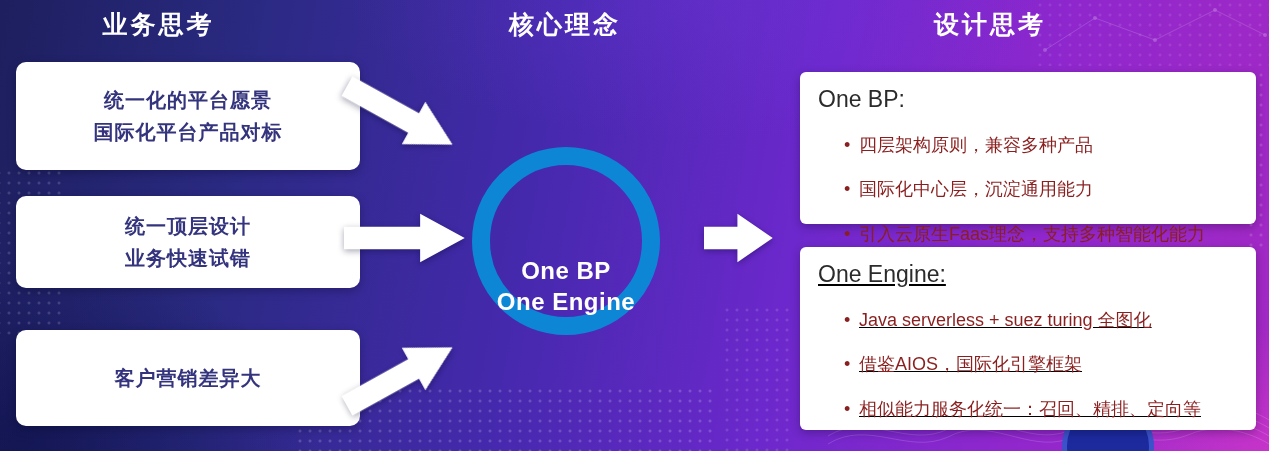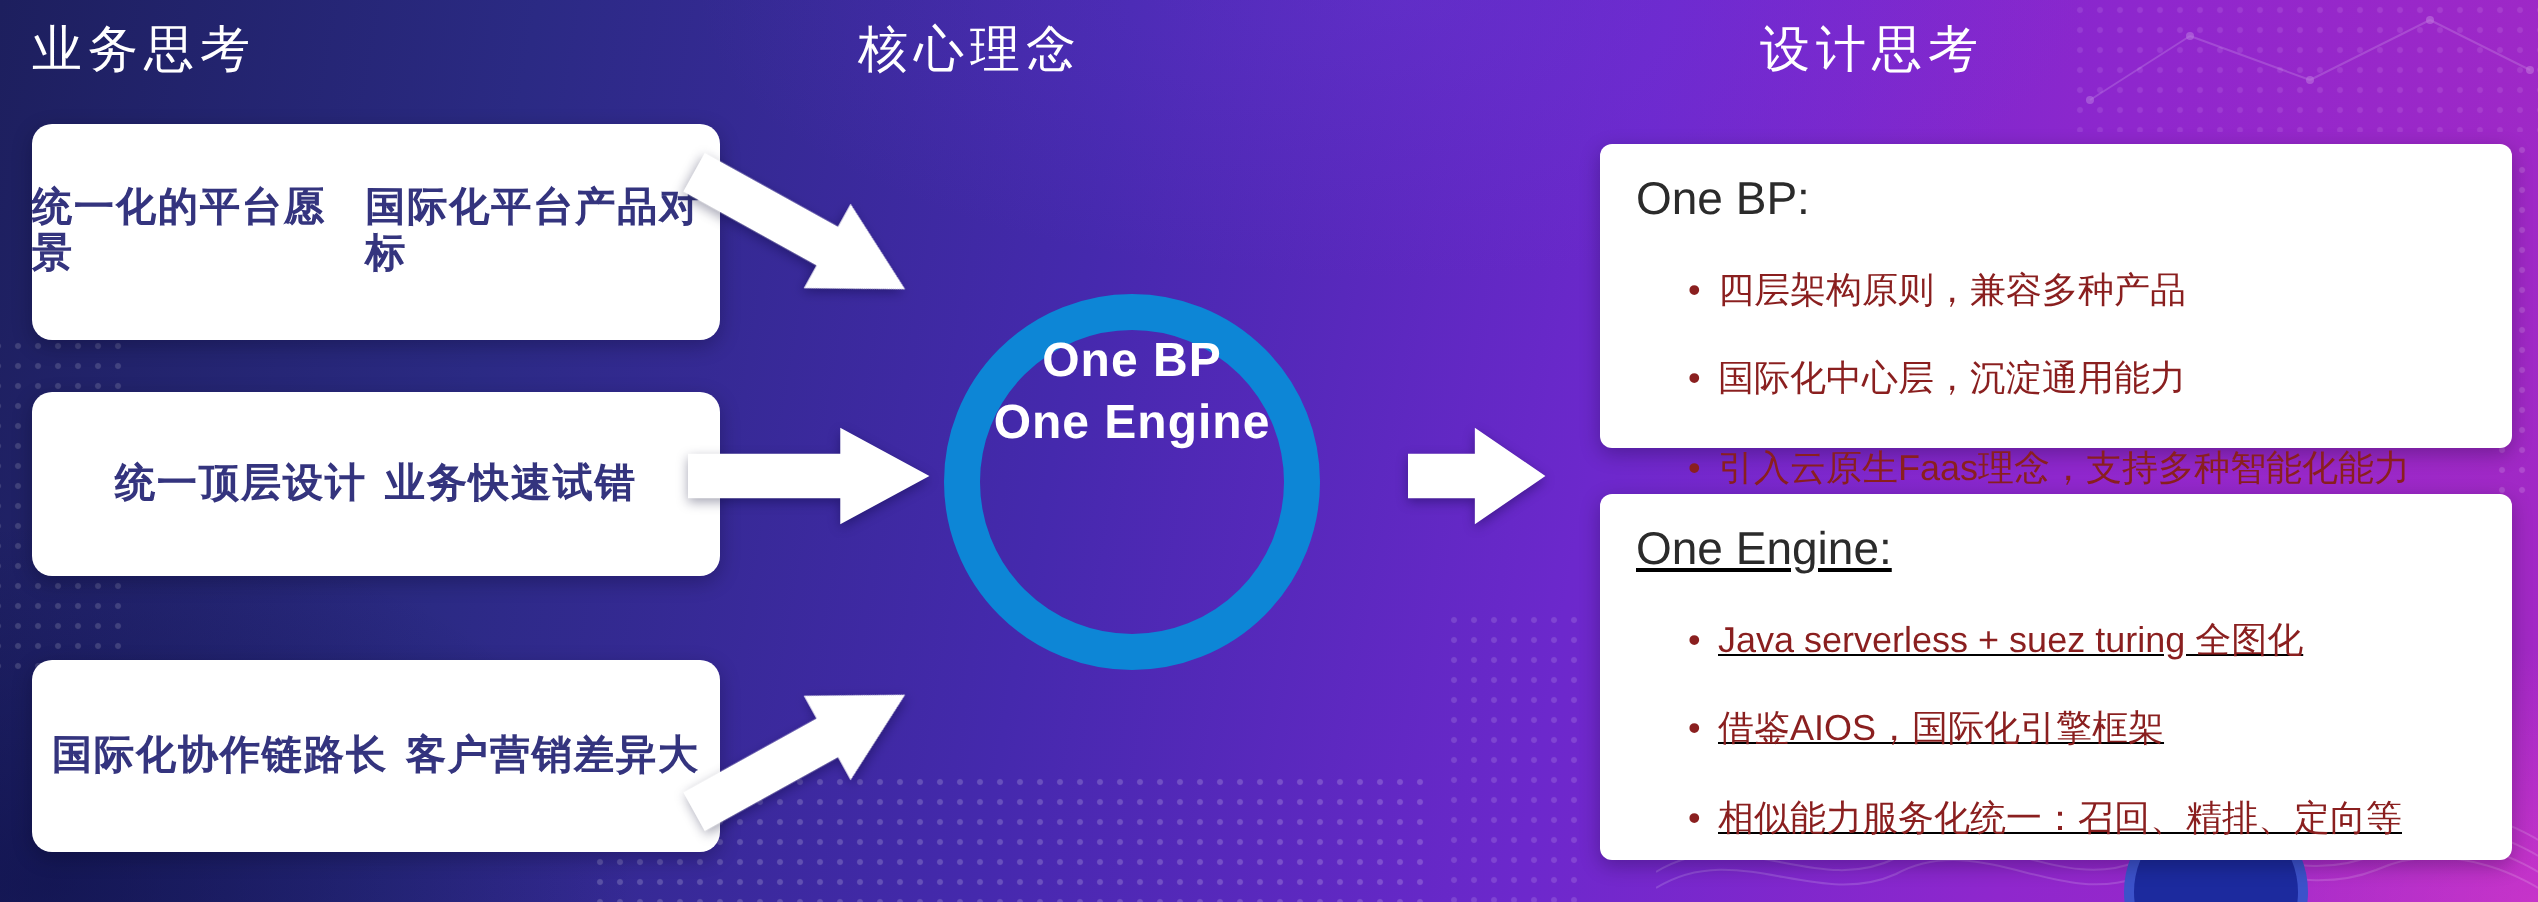"业务思考" .header { font-weight: normal -> bold; text-align: left -> center }
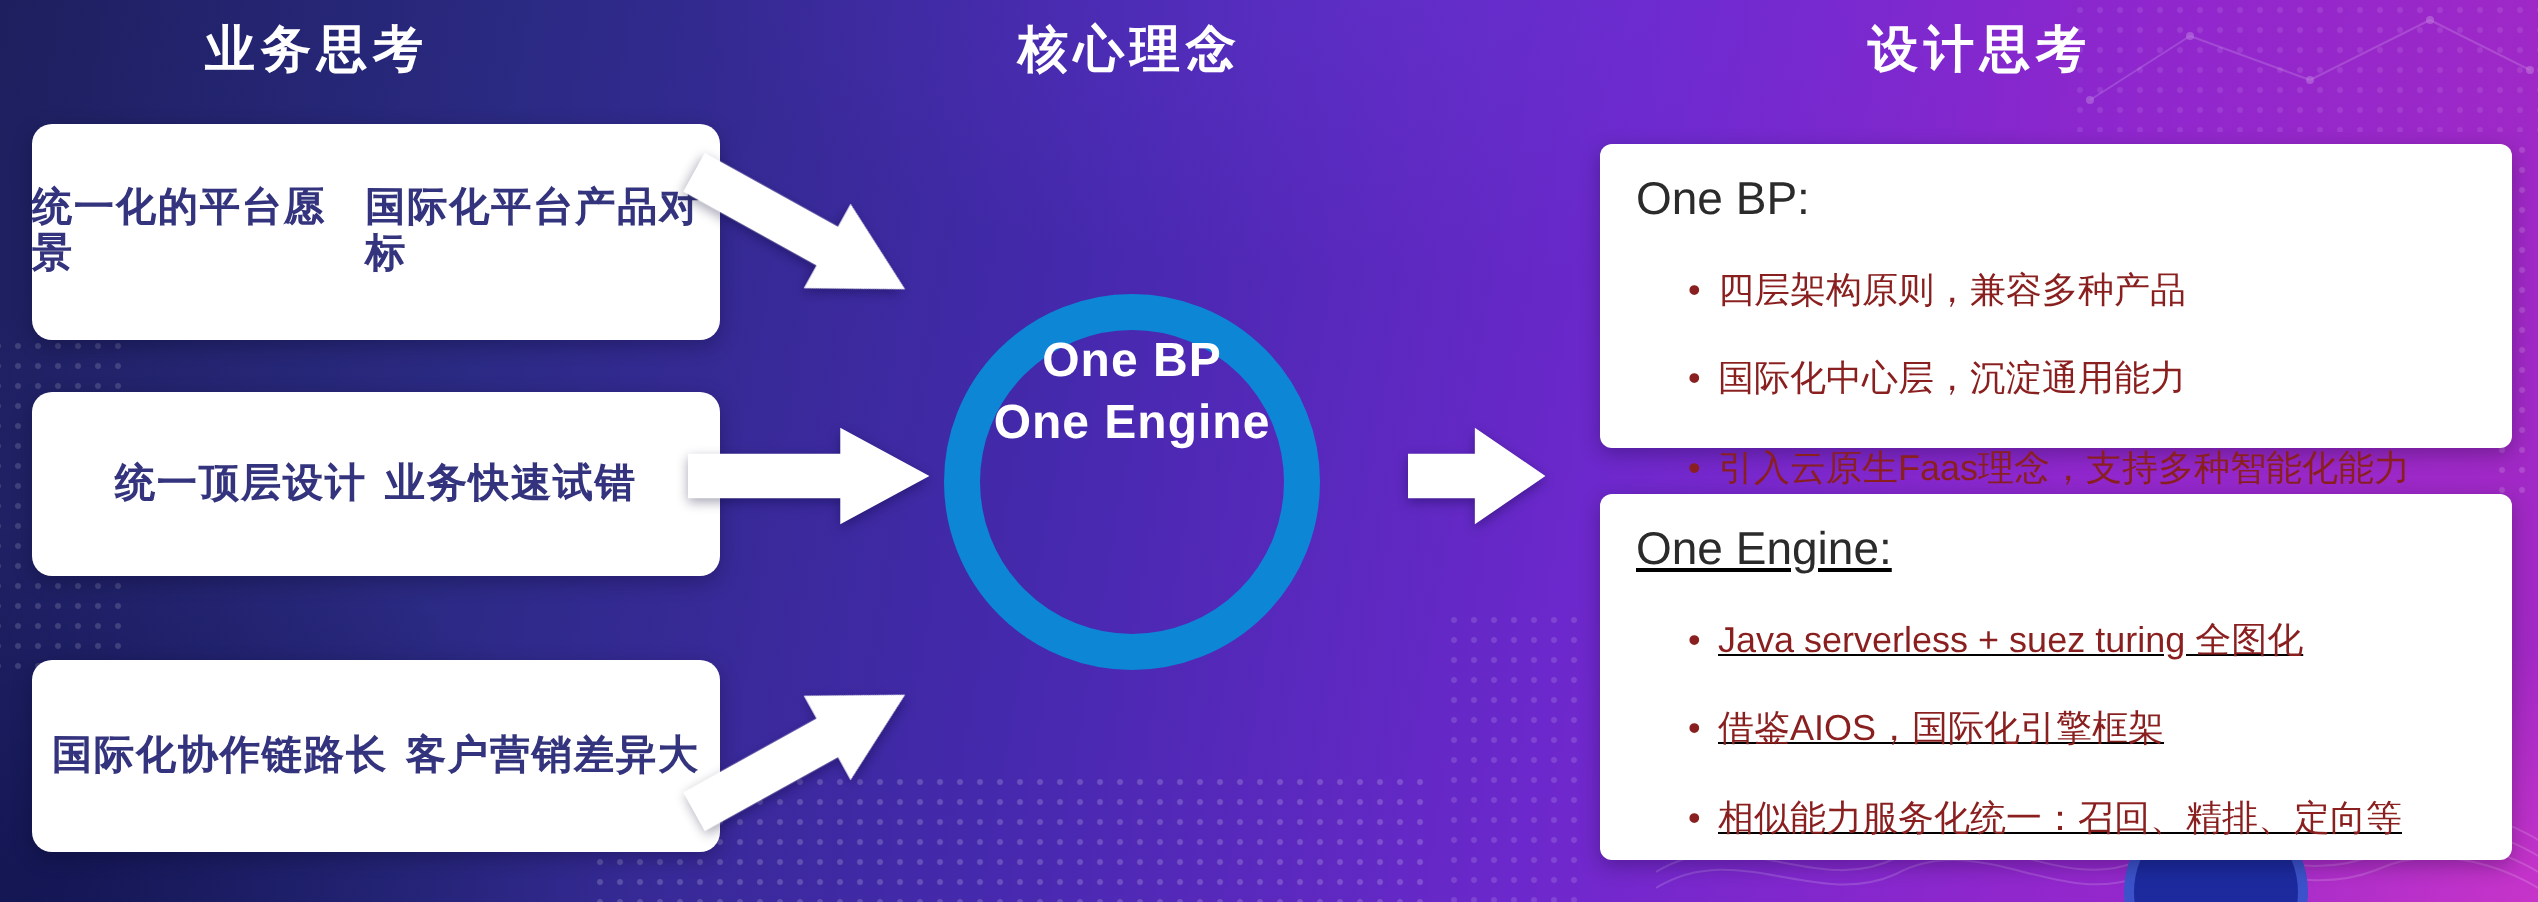"统一化的平台愿景" .lbox { flex-direction: row -> column }
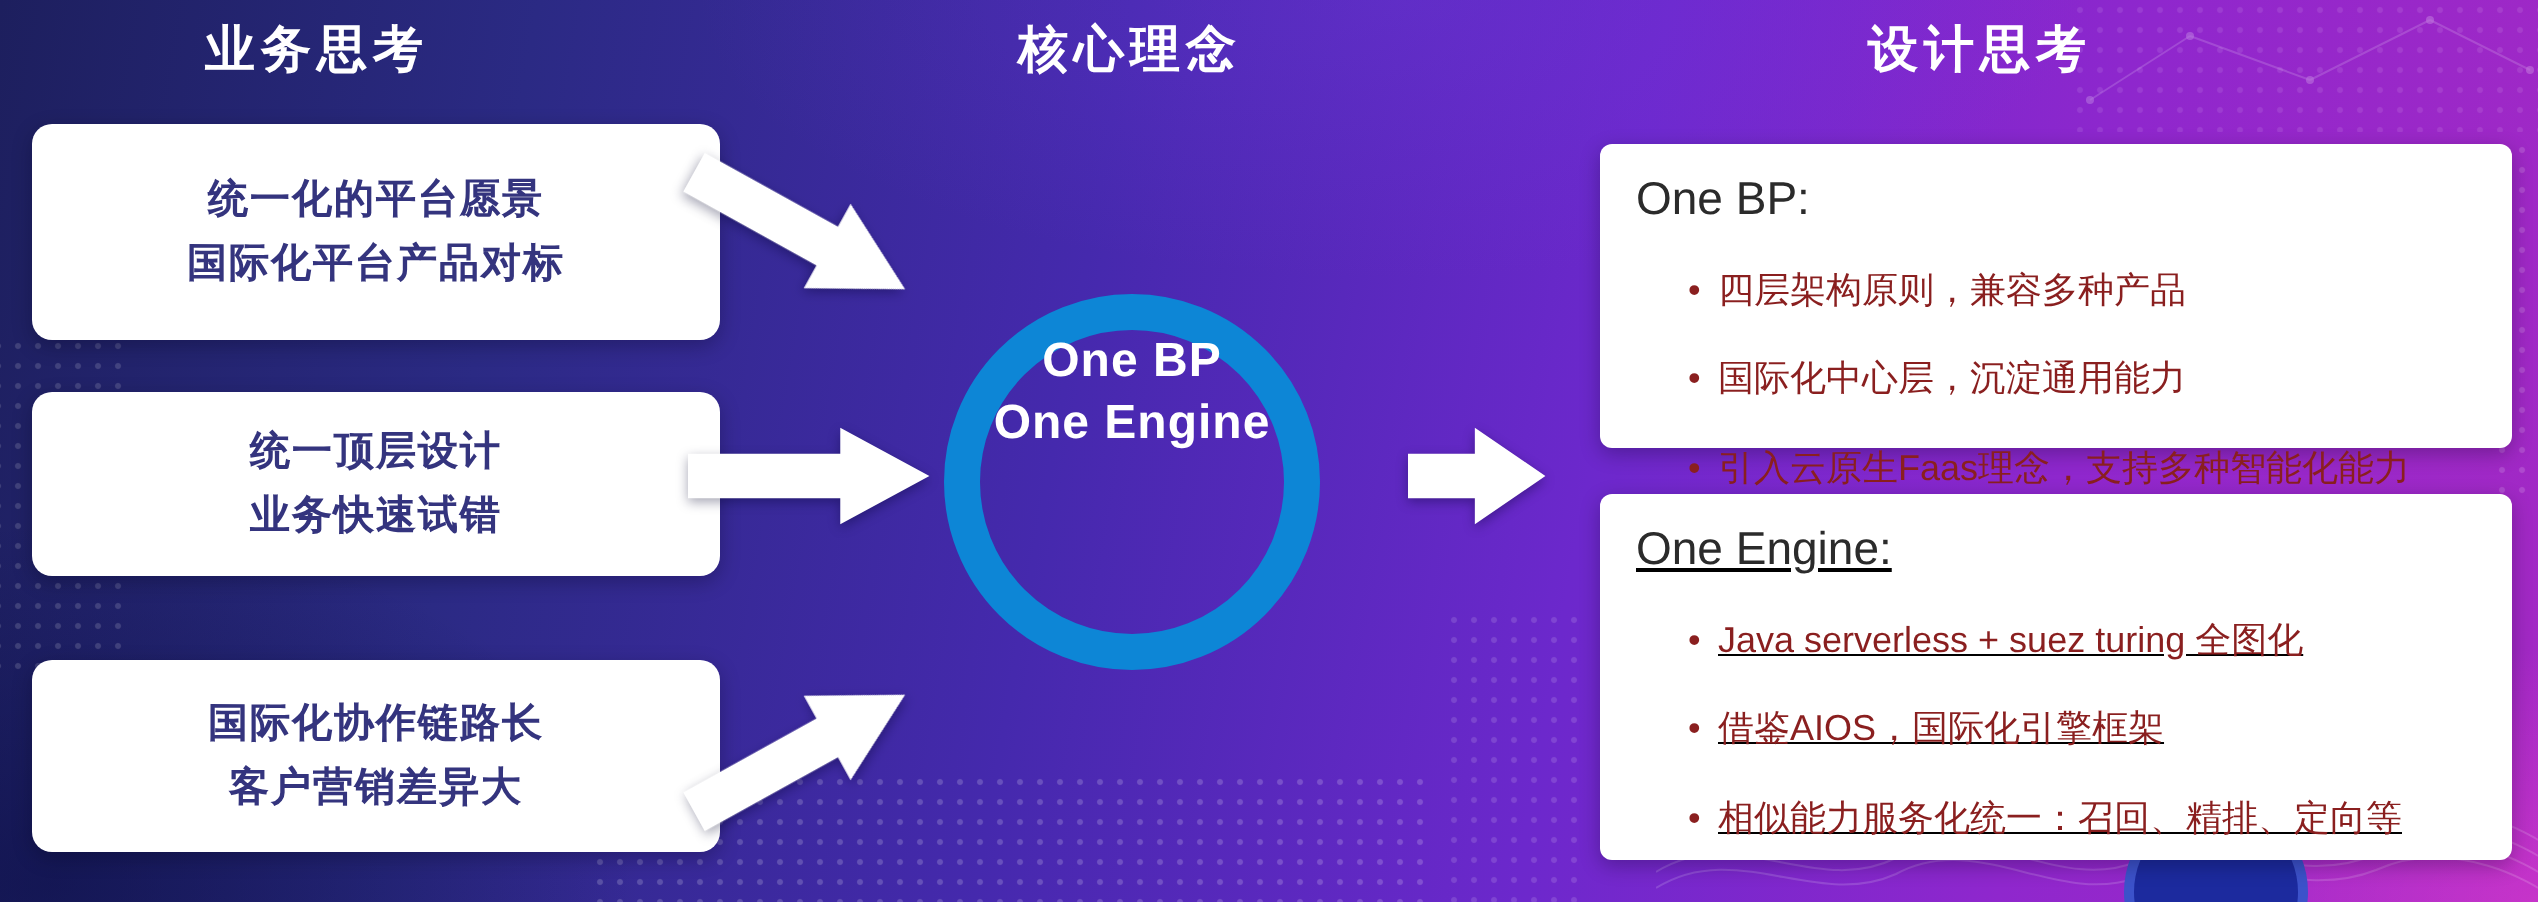"One BP" .ring { align-items: flex-start -> flex-end }
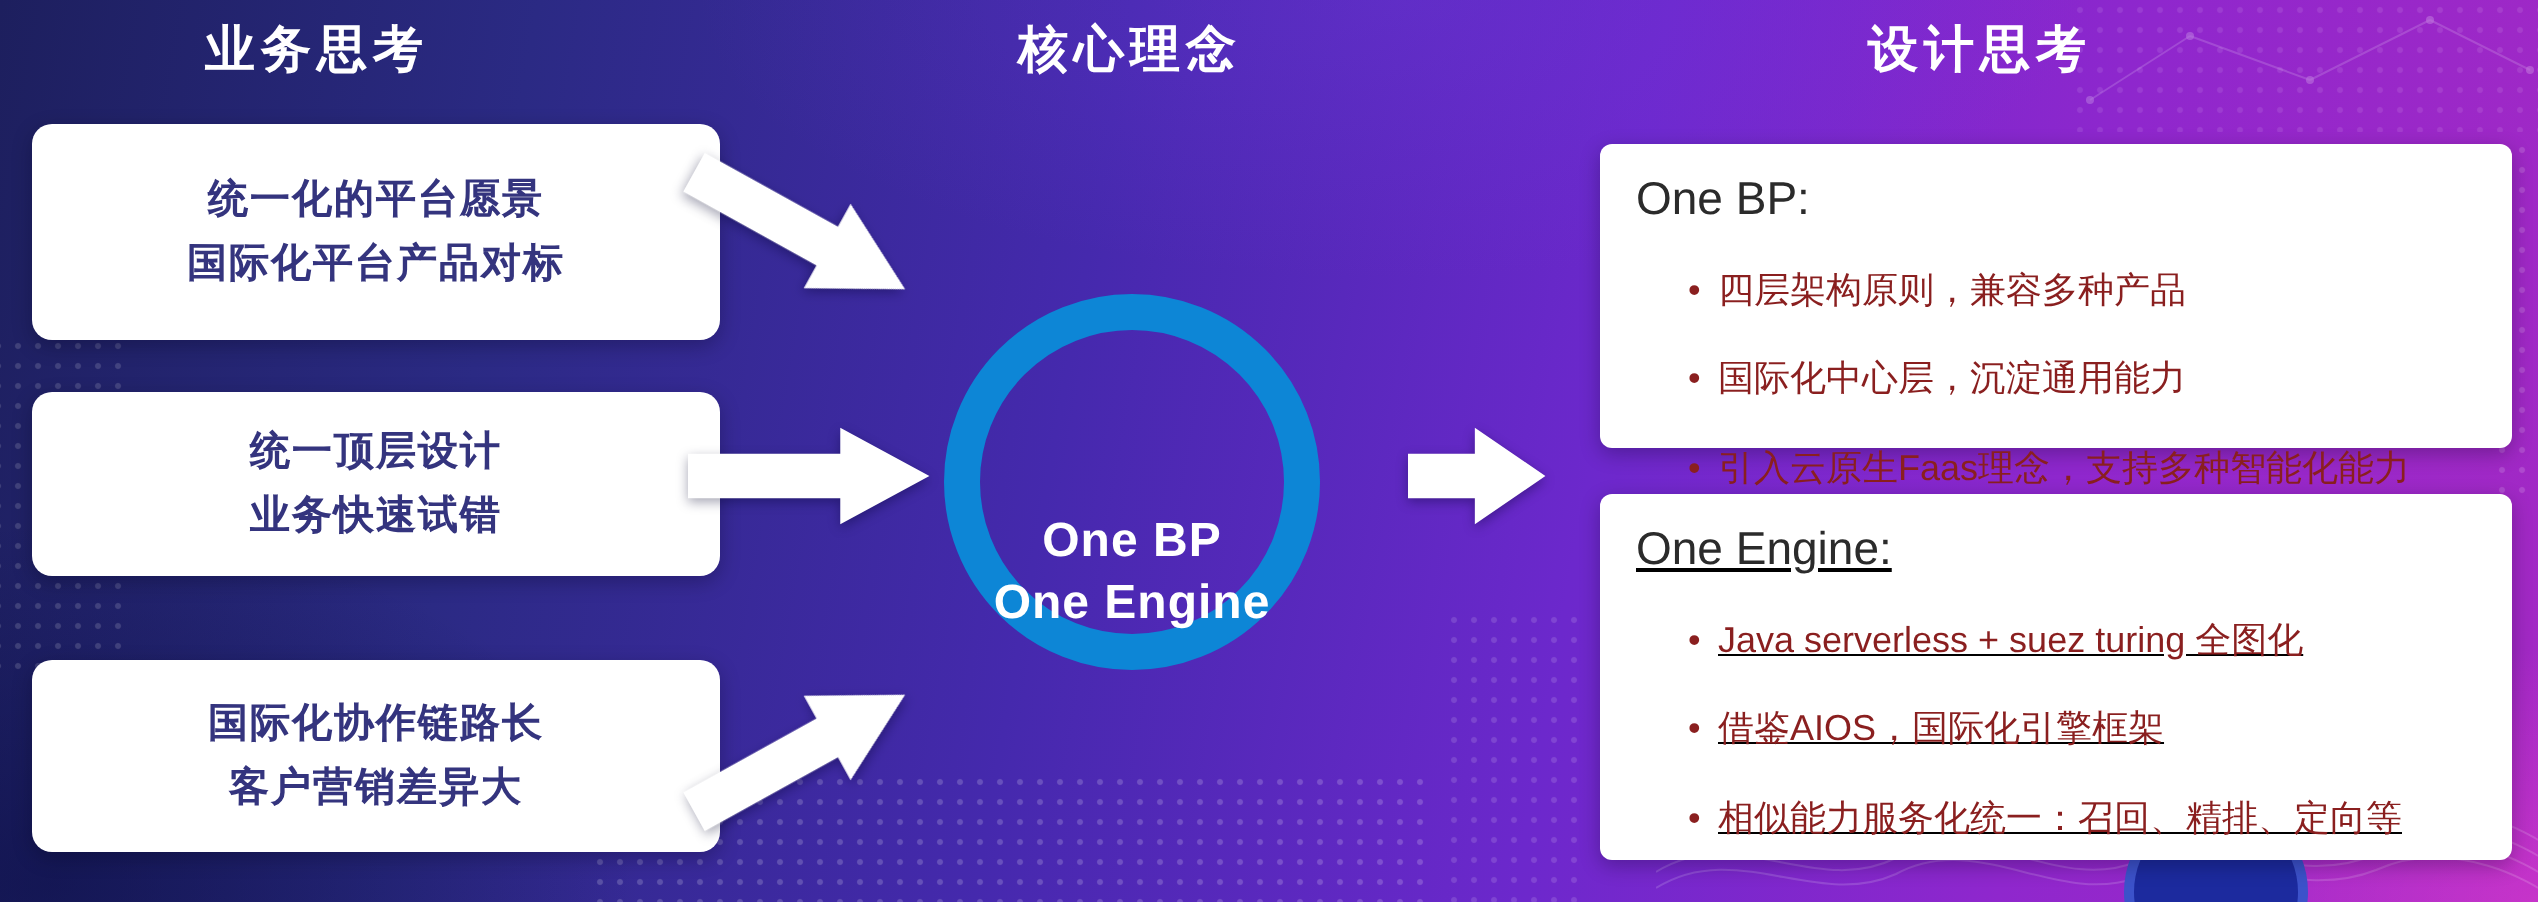"国际化协作链路长" div.lline { html: <div>国际化协作链路长</div> -> none }
